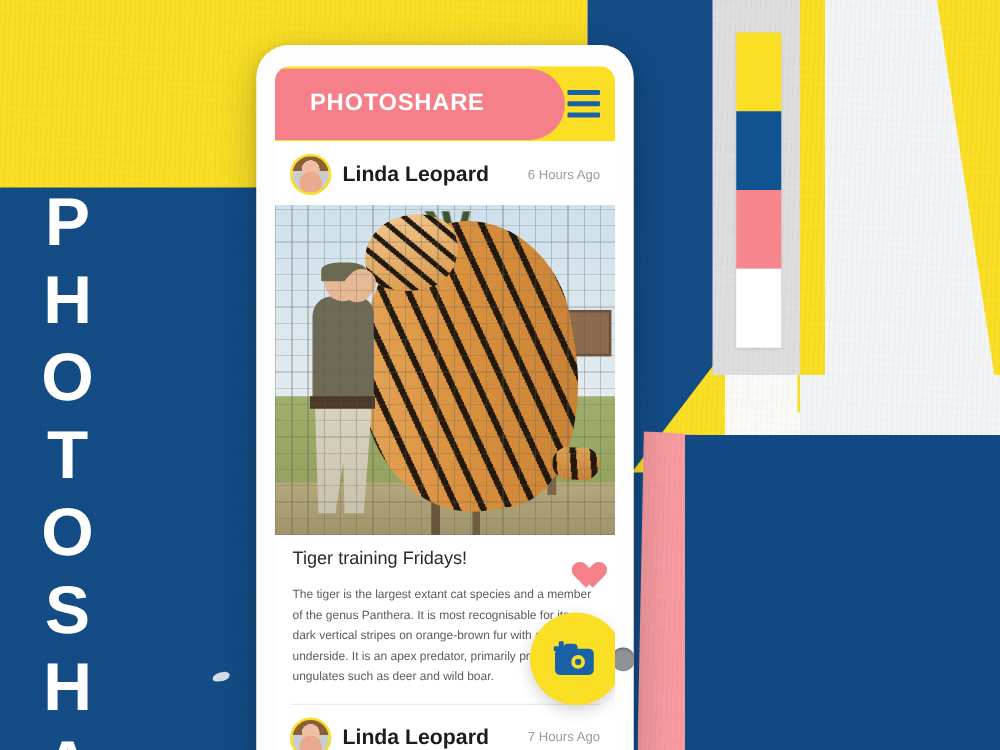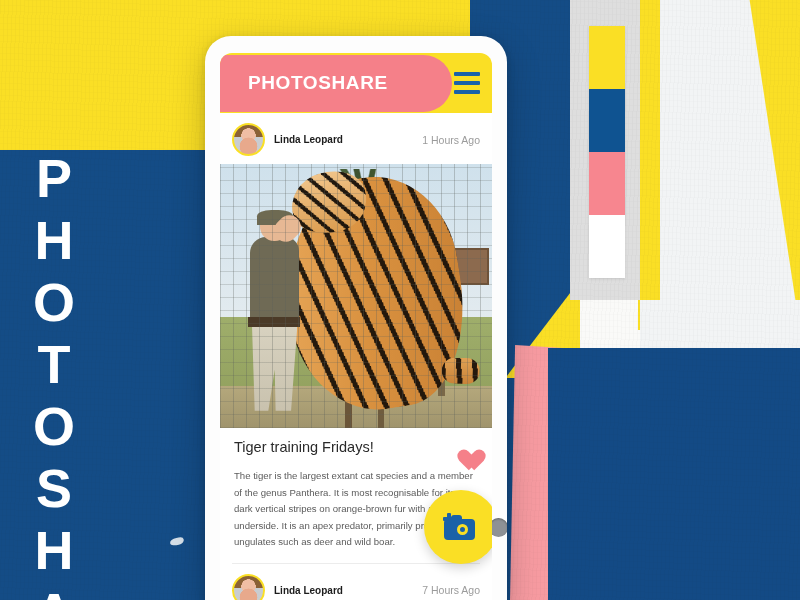"Linda Leopard" .uname { font-size: 10px -> 17px }
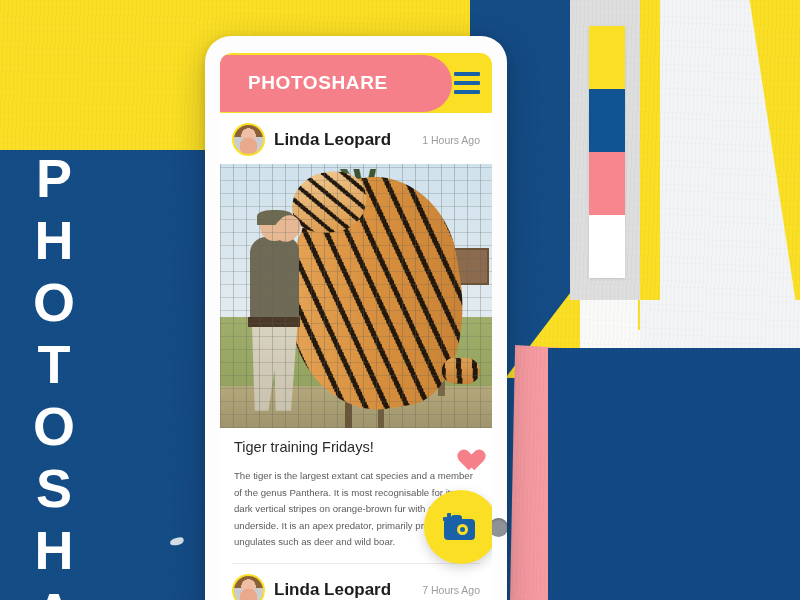"1 Hours Ago" div.utime { text: 1 -> 6 }
